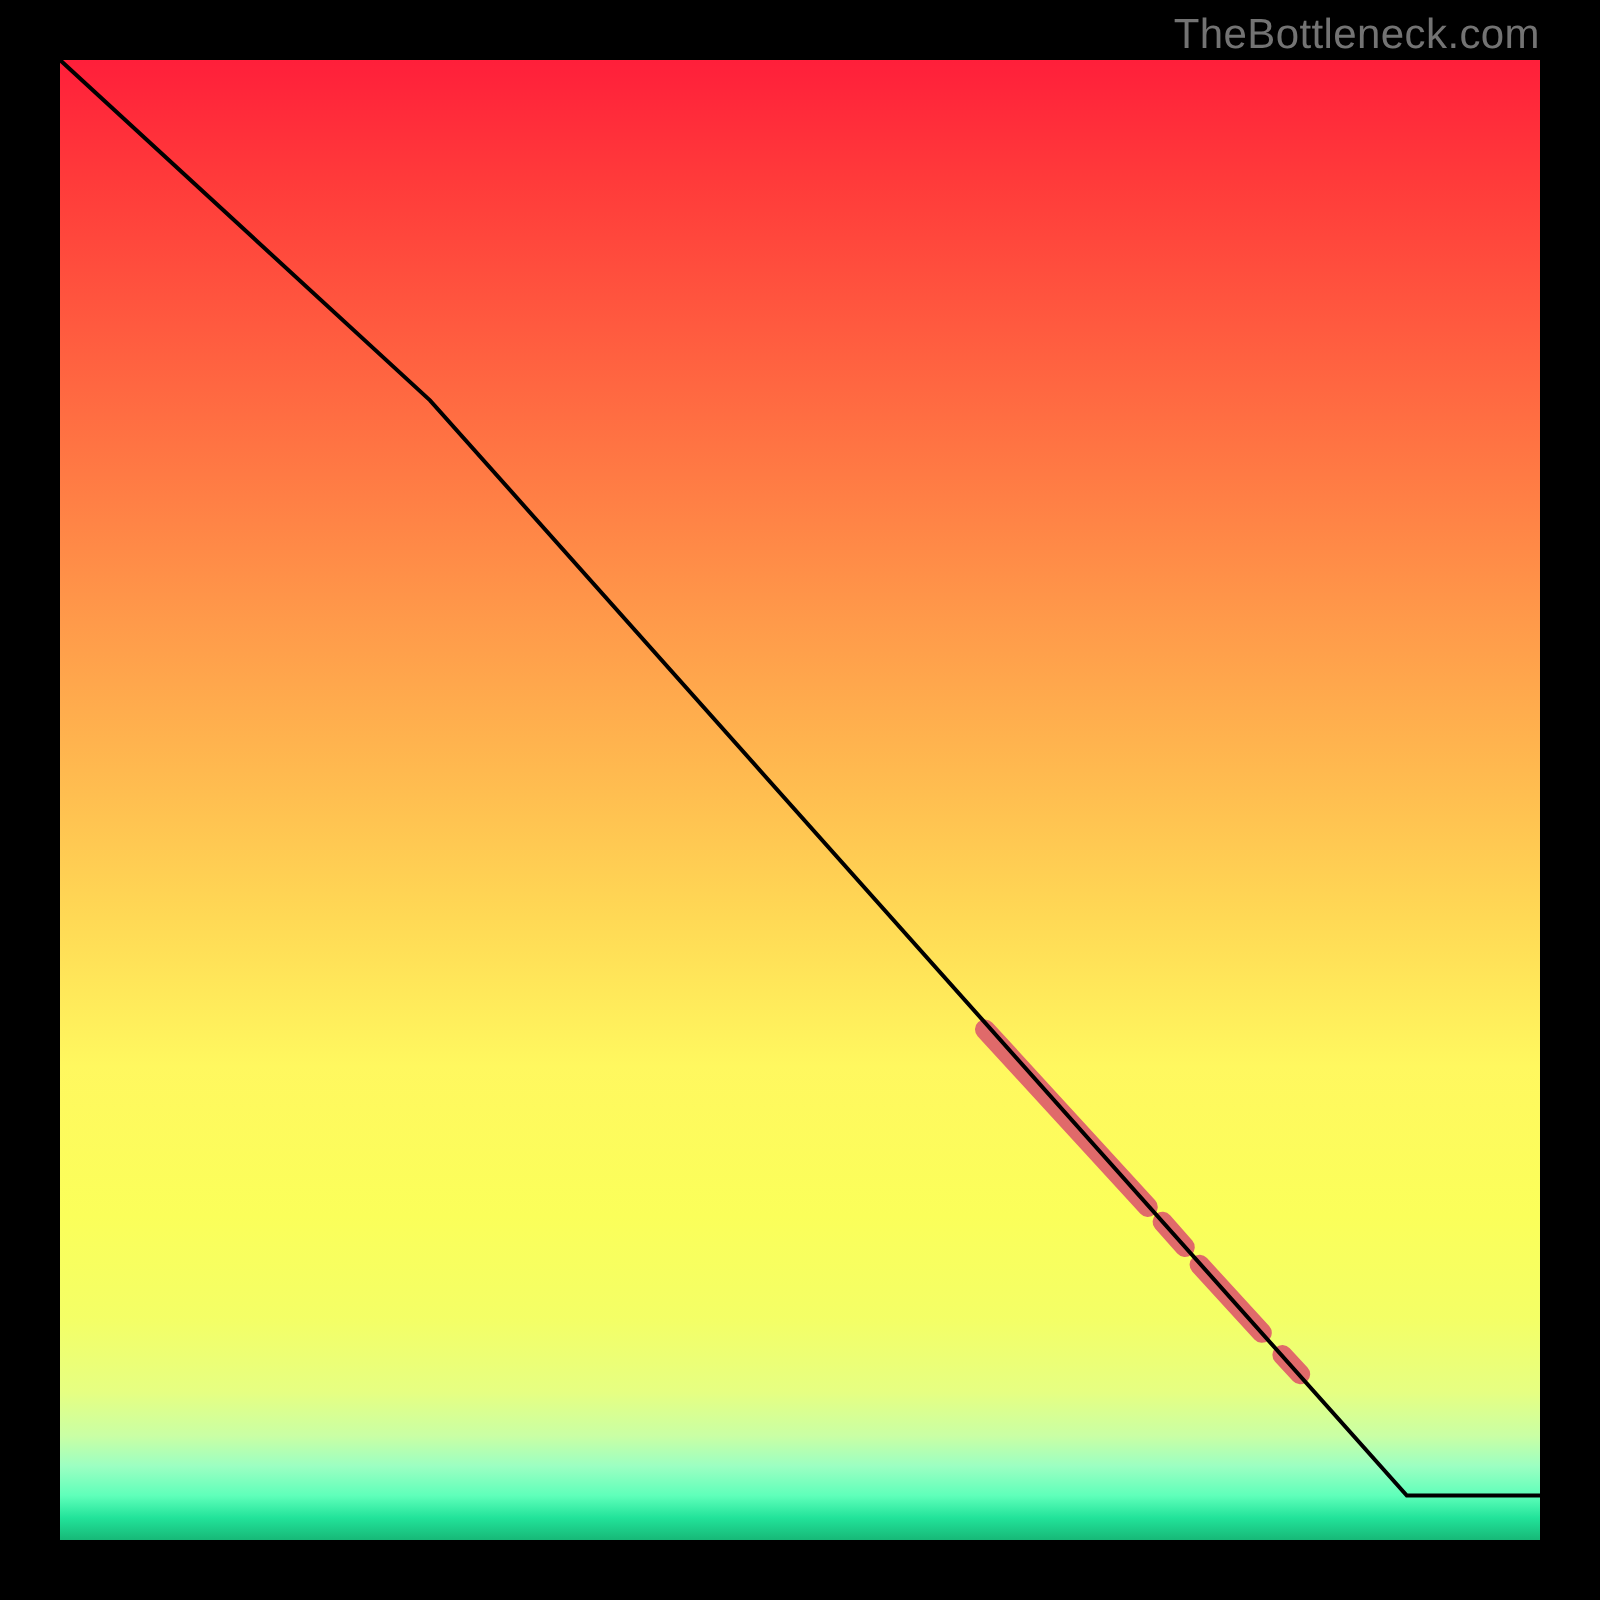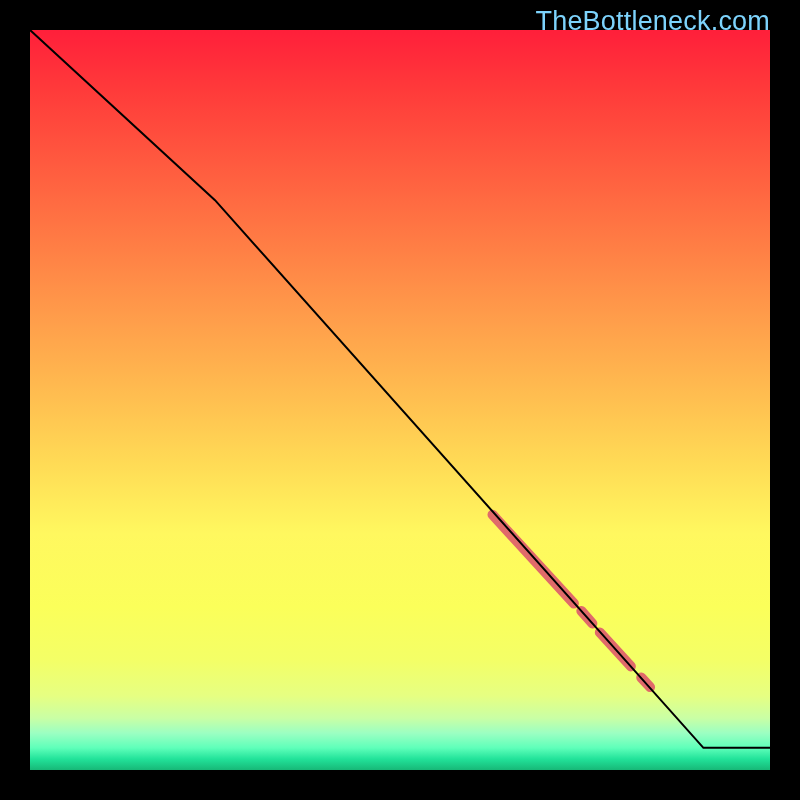"TheBottleneck.com" .attribution { color: #7dd3fc -> #737373; font-size: 27px -> 21px }
